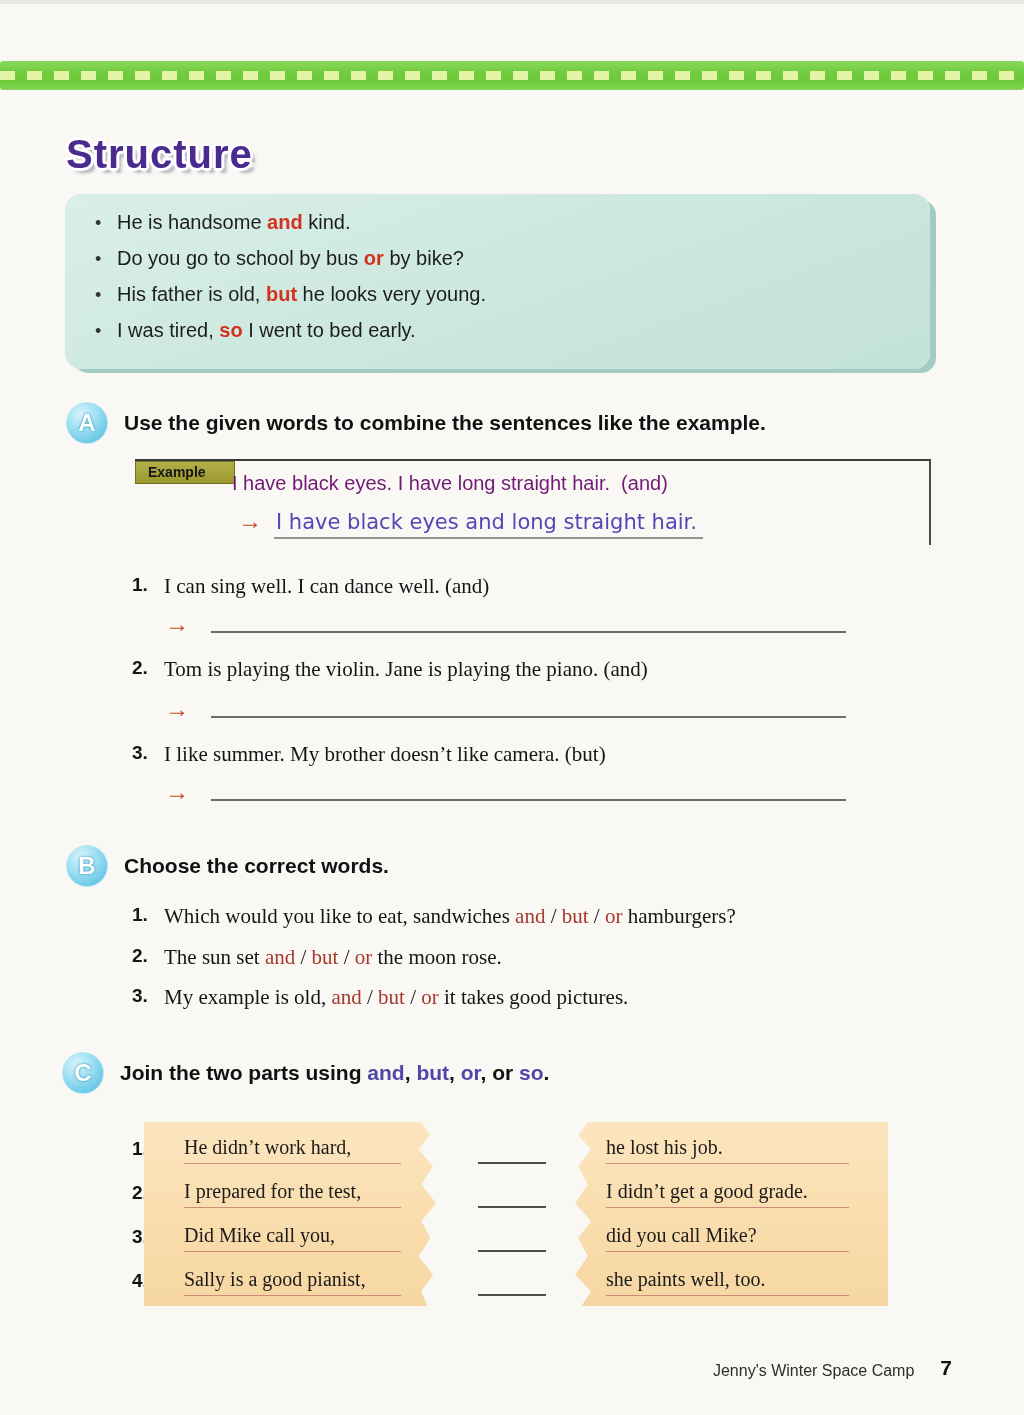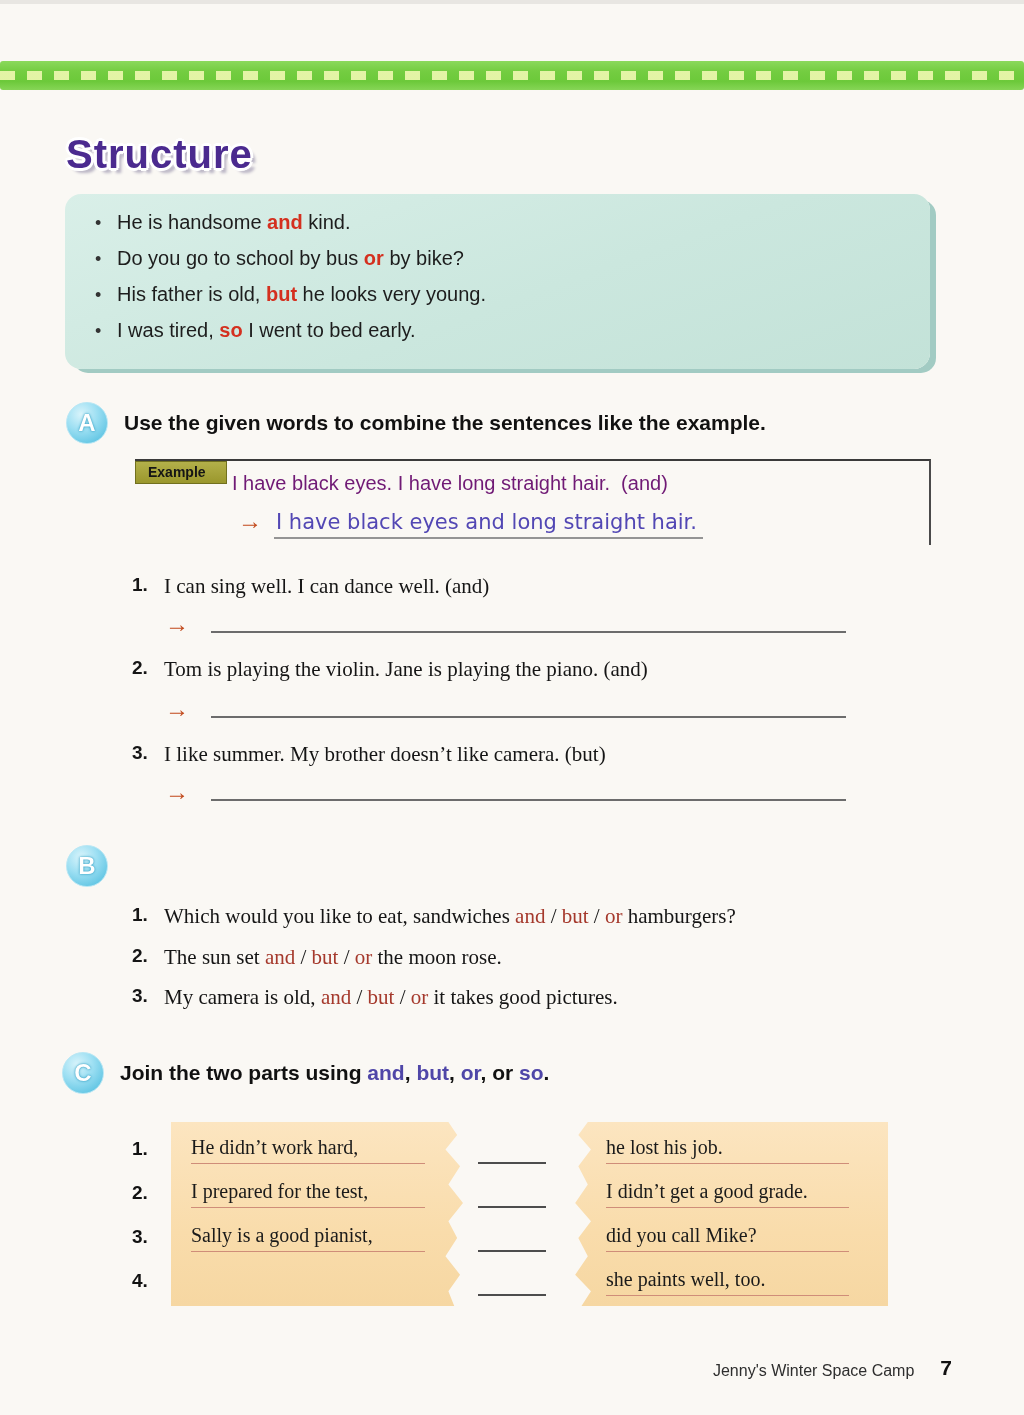"Example" .example-tag { padding: 2px 20px 3px 12px -> 2px 28px 3px 12px }
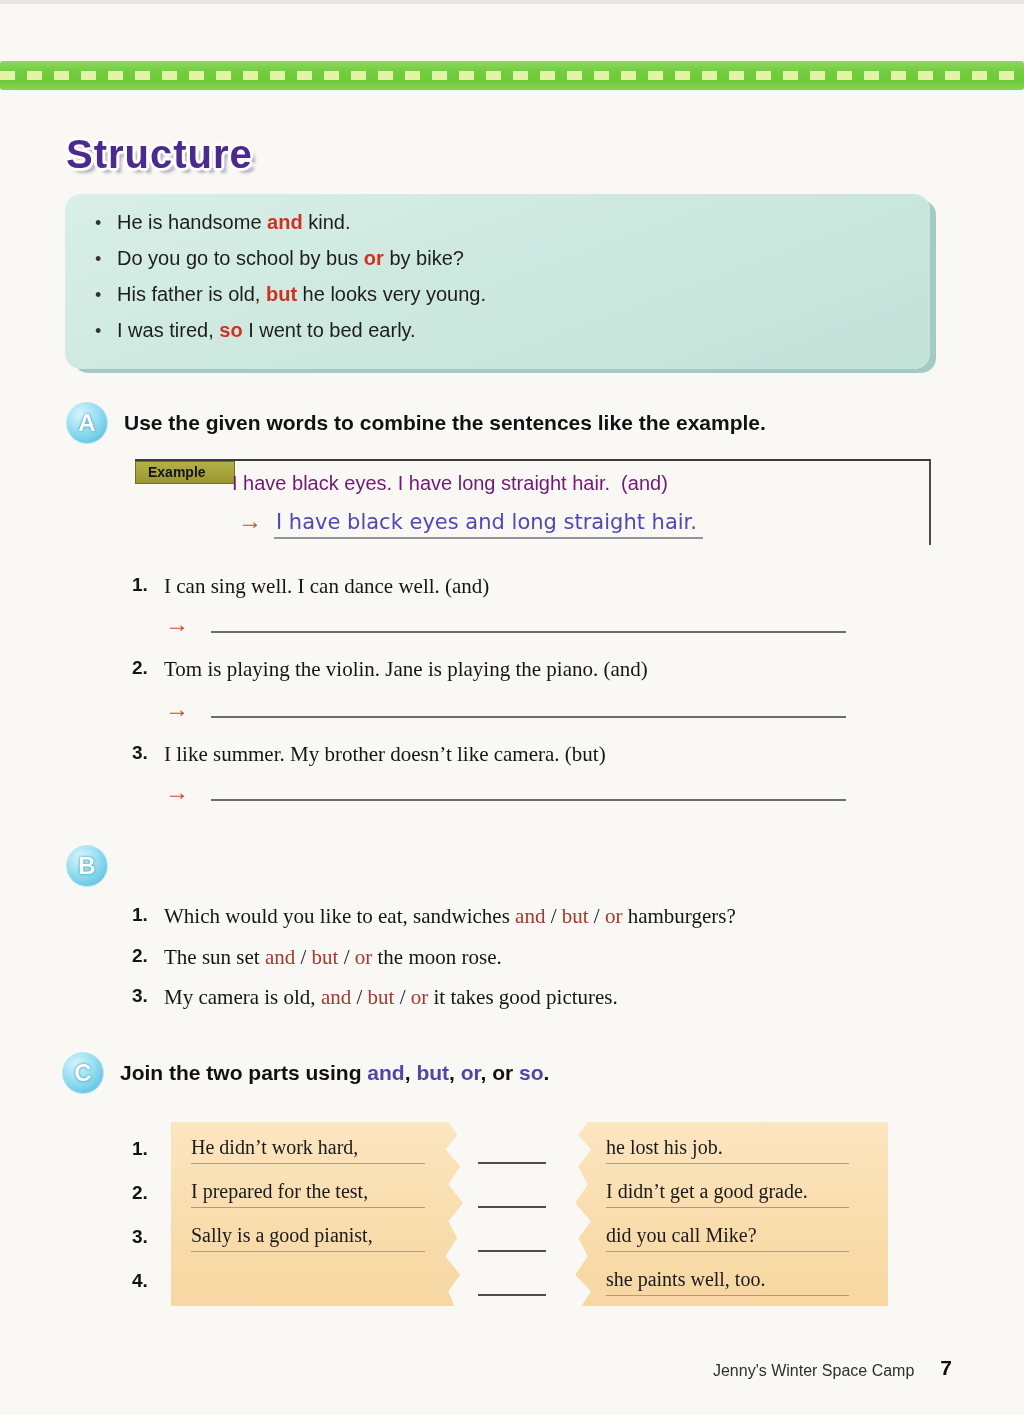"Choose the correct words." div.sec-title { html: none -> <div>Choose the correct words.</div> }
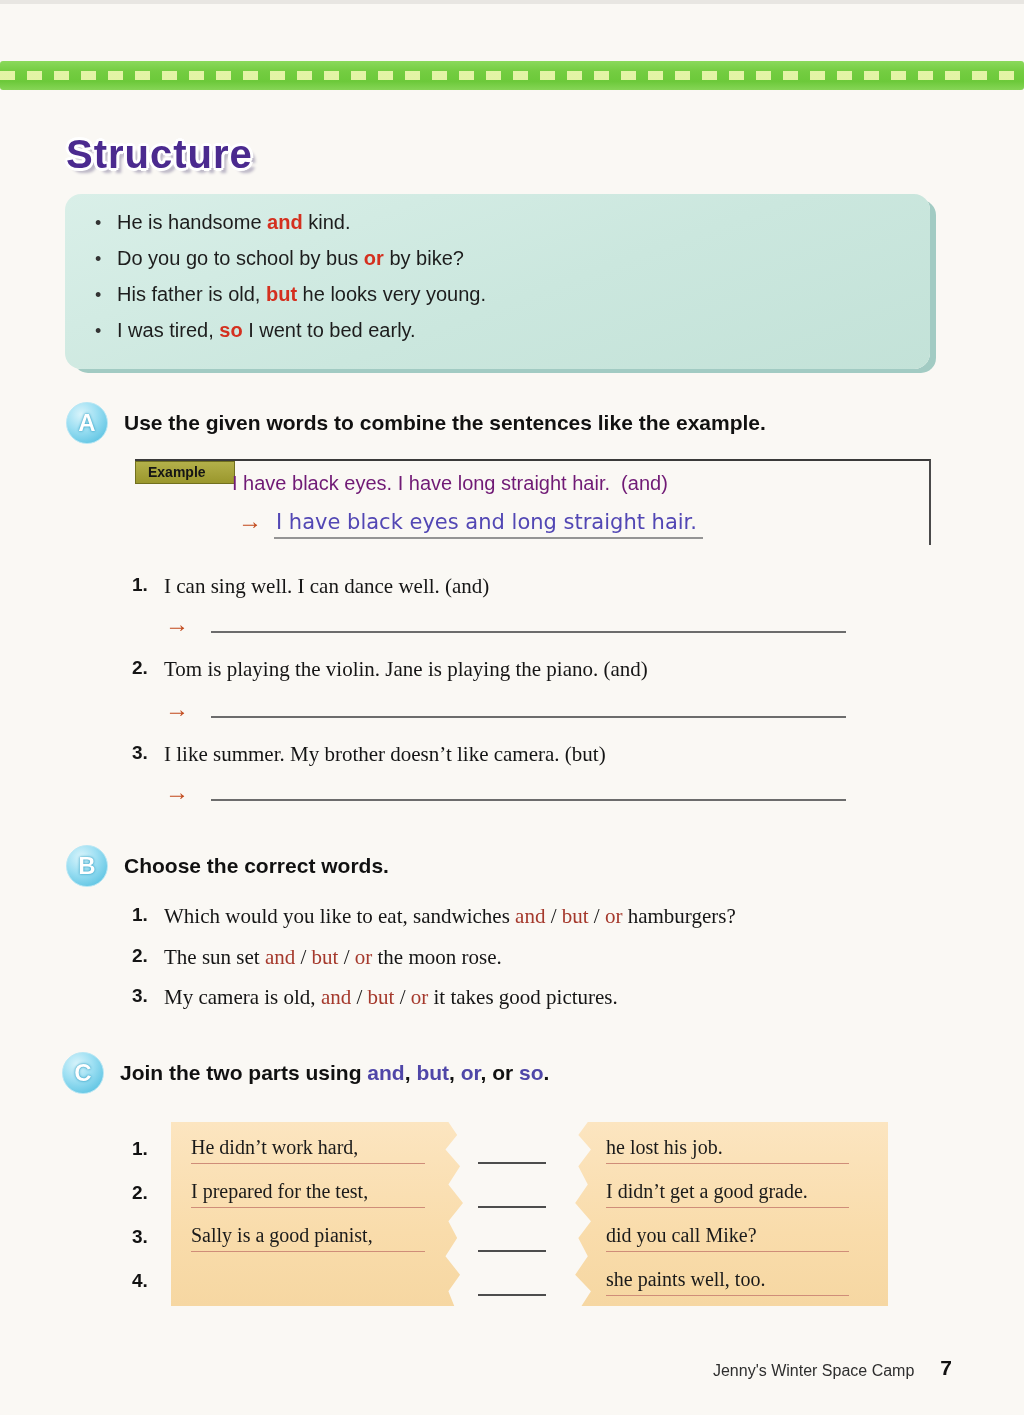"My camera is old," span { text: camera -> example }
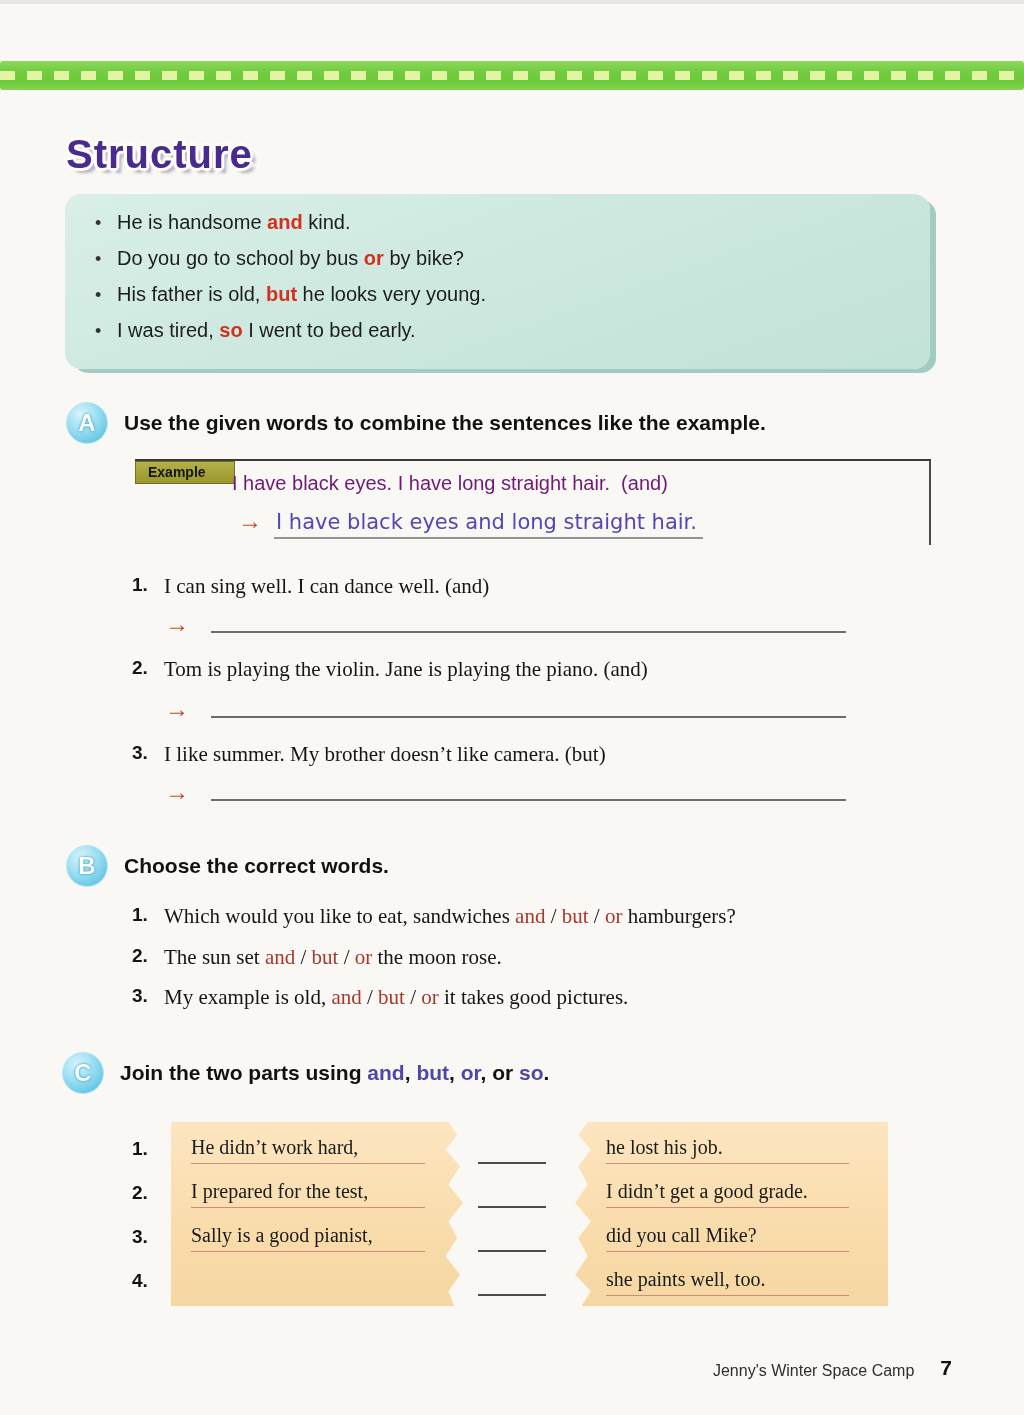"He didn’t work hard," .paper-left { left: 39px -> 12px; padding-left: none -> 20px }
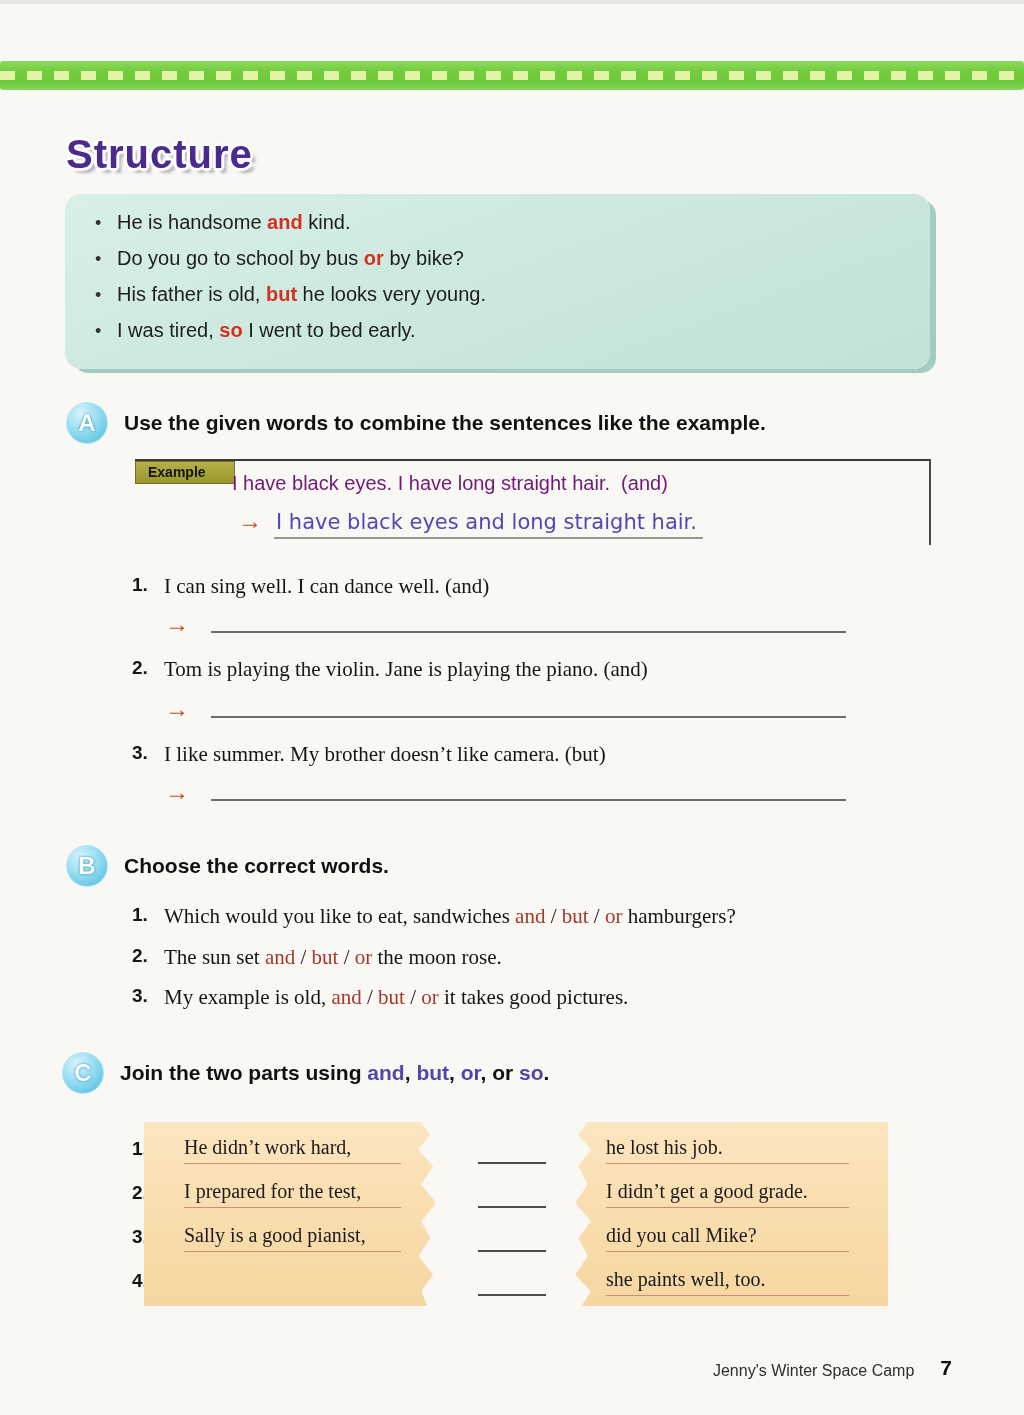"Did Mike call you," div.cell { html: none -> <div><span>Did Mike call you,</span></div> }
